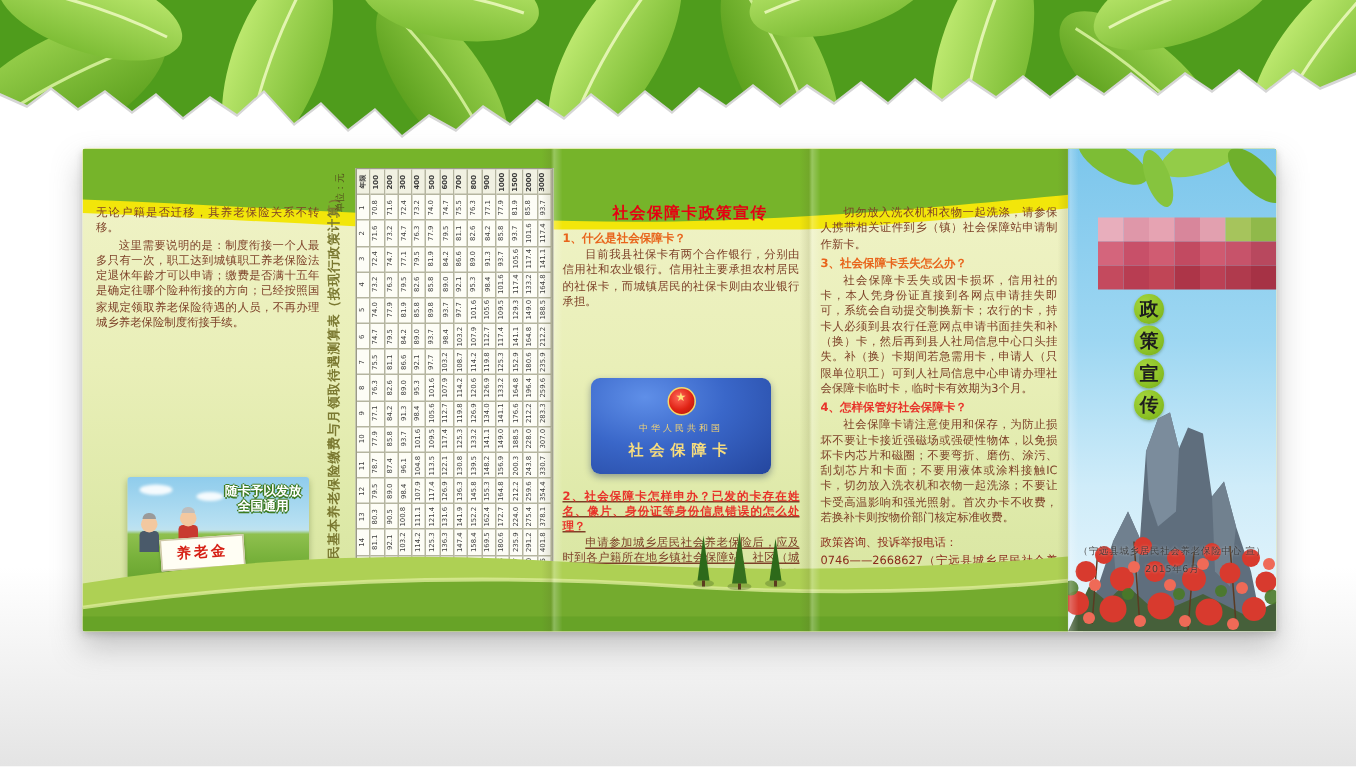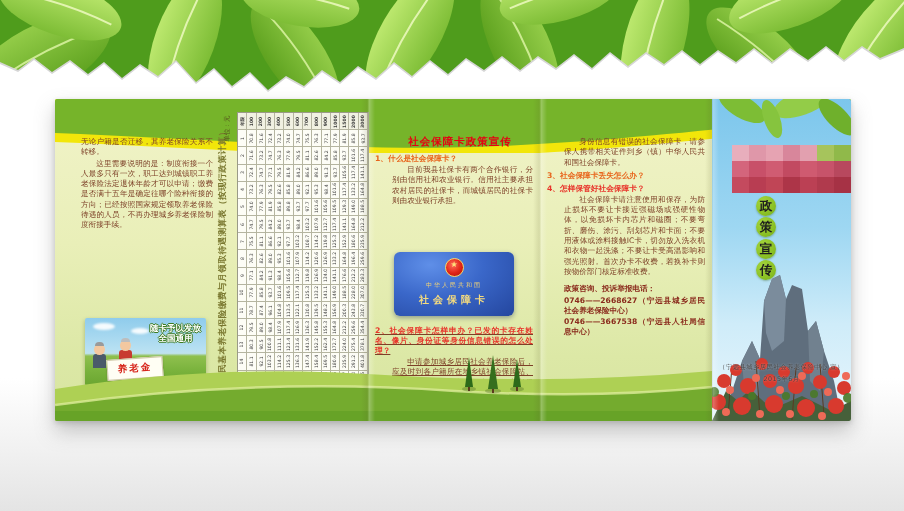"无论户籍是否迁移，其养老保险关系不转移。" .body-txt p { margin: 0 0 1px 17px -> 0 0 1px 0 }
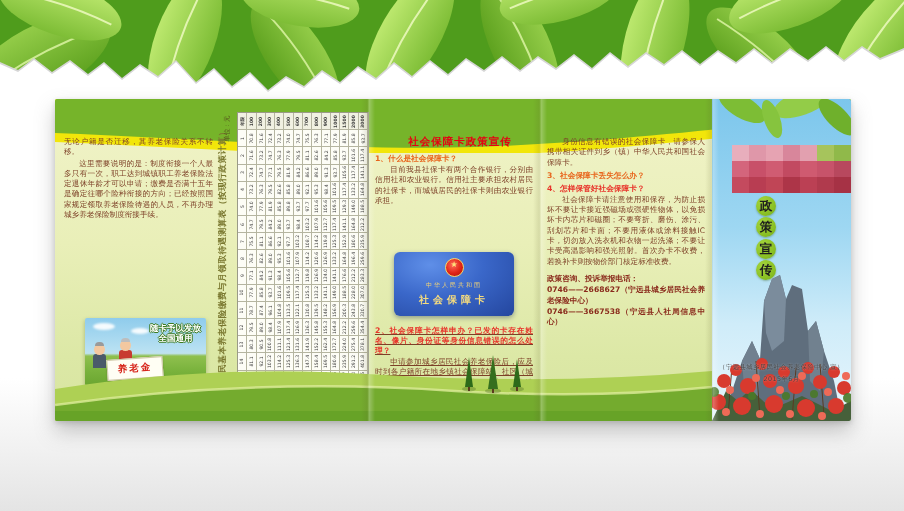"身份信息有错误的社会保障卡，请参保人携带相关证件到乡（镇）中华人民共和国社会保障" p { text: 身份信息有错误的社会保障卡，请参保人携带相关证件到乡（镇）中华人民共和国社会保障 -> 切勿放入洗衣机和衣物一起洗涤，请参保人携带相关证件到乡（镇）社会保障站申请制作新 }
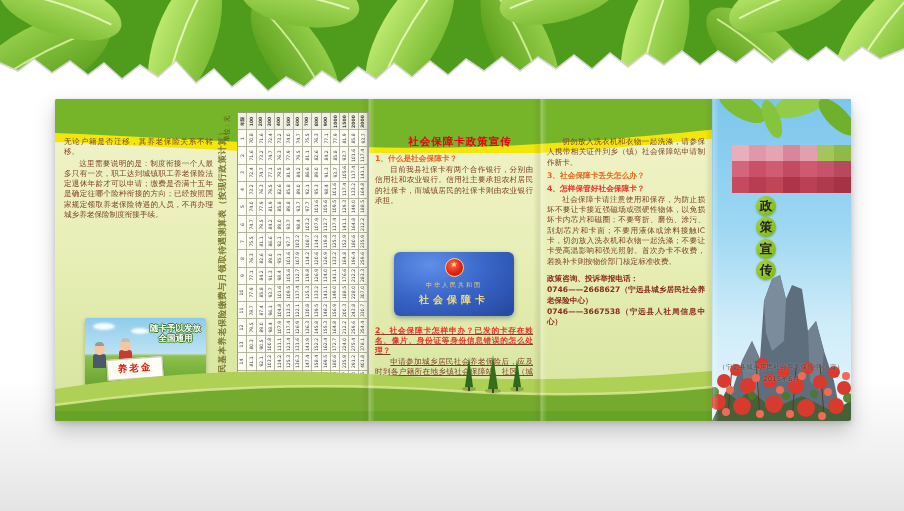"社会保障卡丢失或因卡损坏，信用社的卡，本人凭身份证直接到各网点申请挂失即可，系统" p { html: none -> <p>社会保障卡丢失或因卡损坏，信用社的卡，本人凭身份证直接到各网点申请挂失即可，系统会自动提交制换新卡；农行的卡，持卡人必须到县农行任意网点申请书面挂失和补（换）卡，然后再到县人社局信息中心口头挂失。补（换）卡期间若急需用卡，申请人（只限单位职工）可到人社局信息中心申请办理社会保障卡临时卡，临时卡有效期为3个月。</p> }
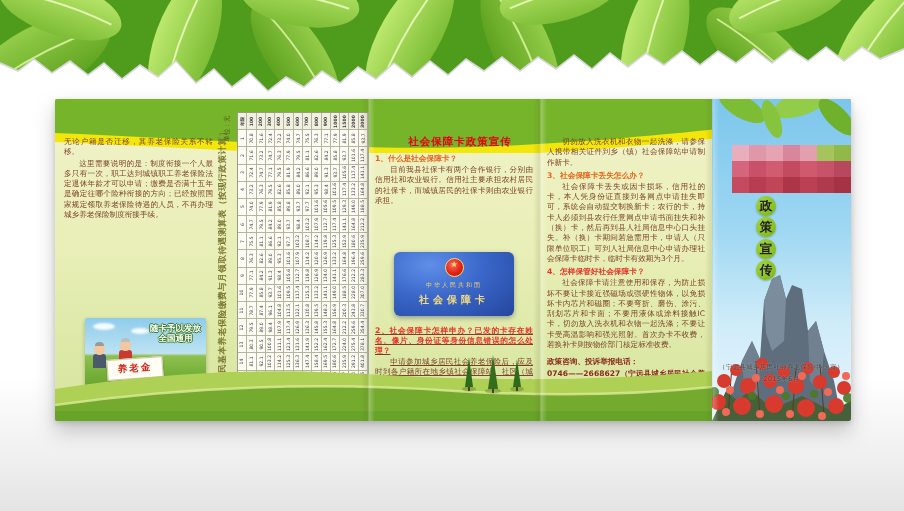"政策咨询、投诉举报电话：" .contact { font-weight: bold -> normal }
